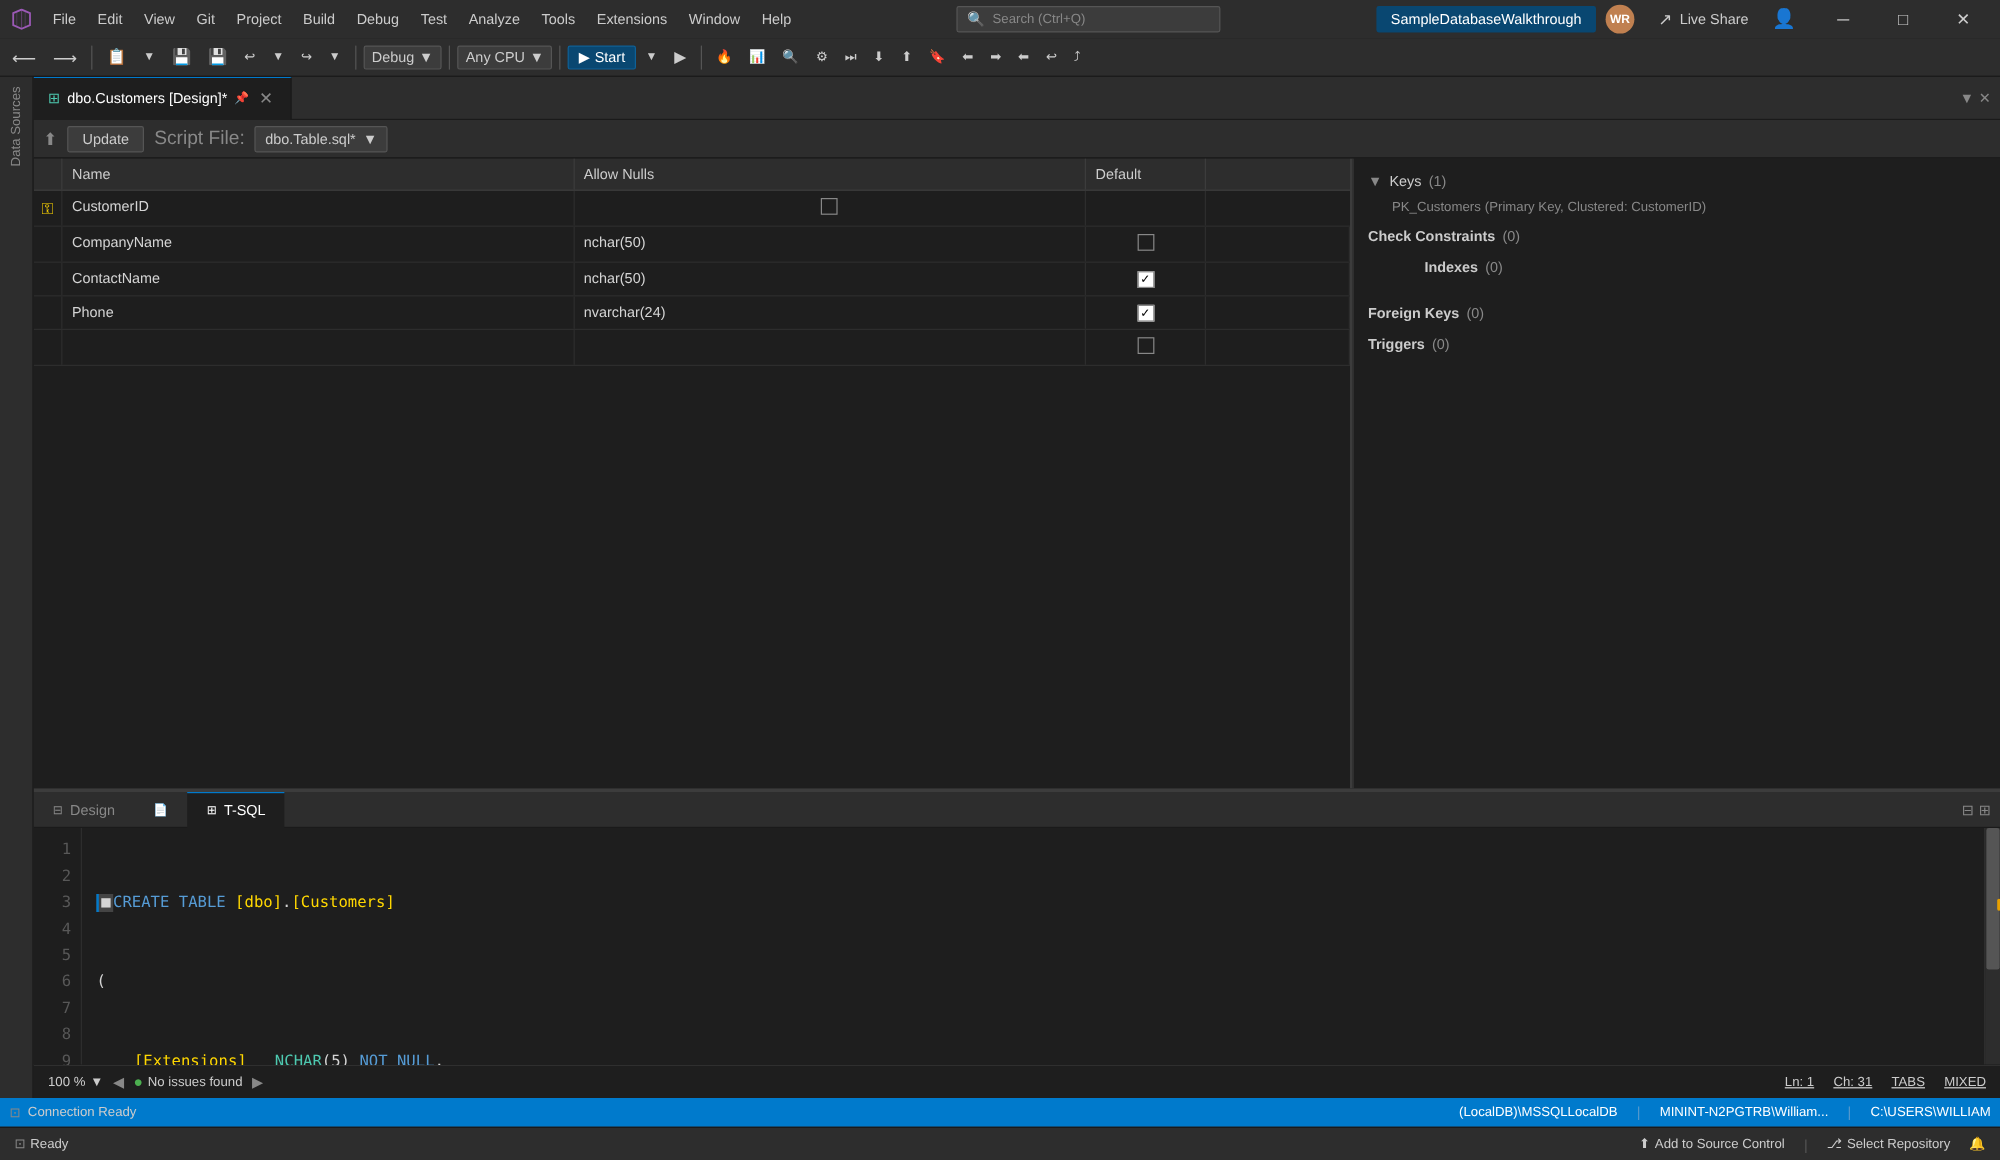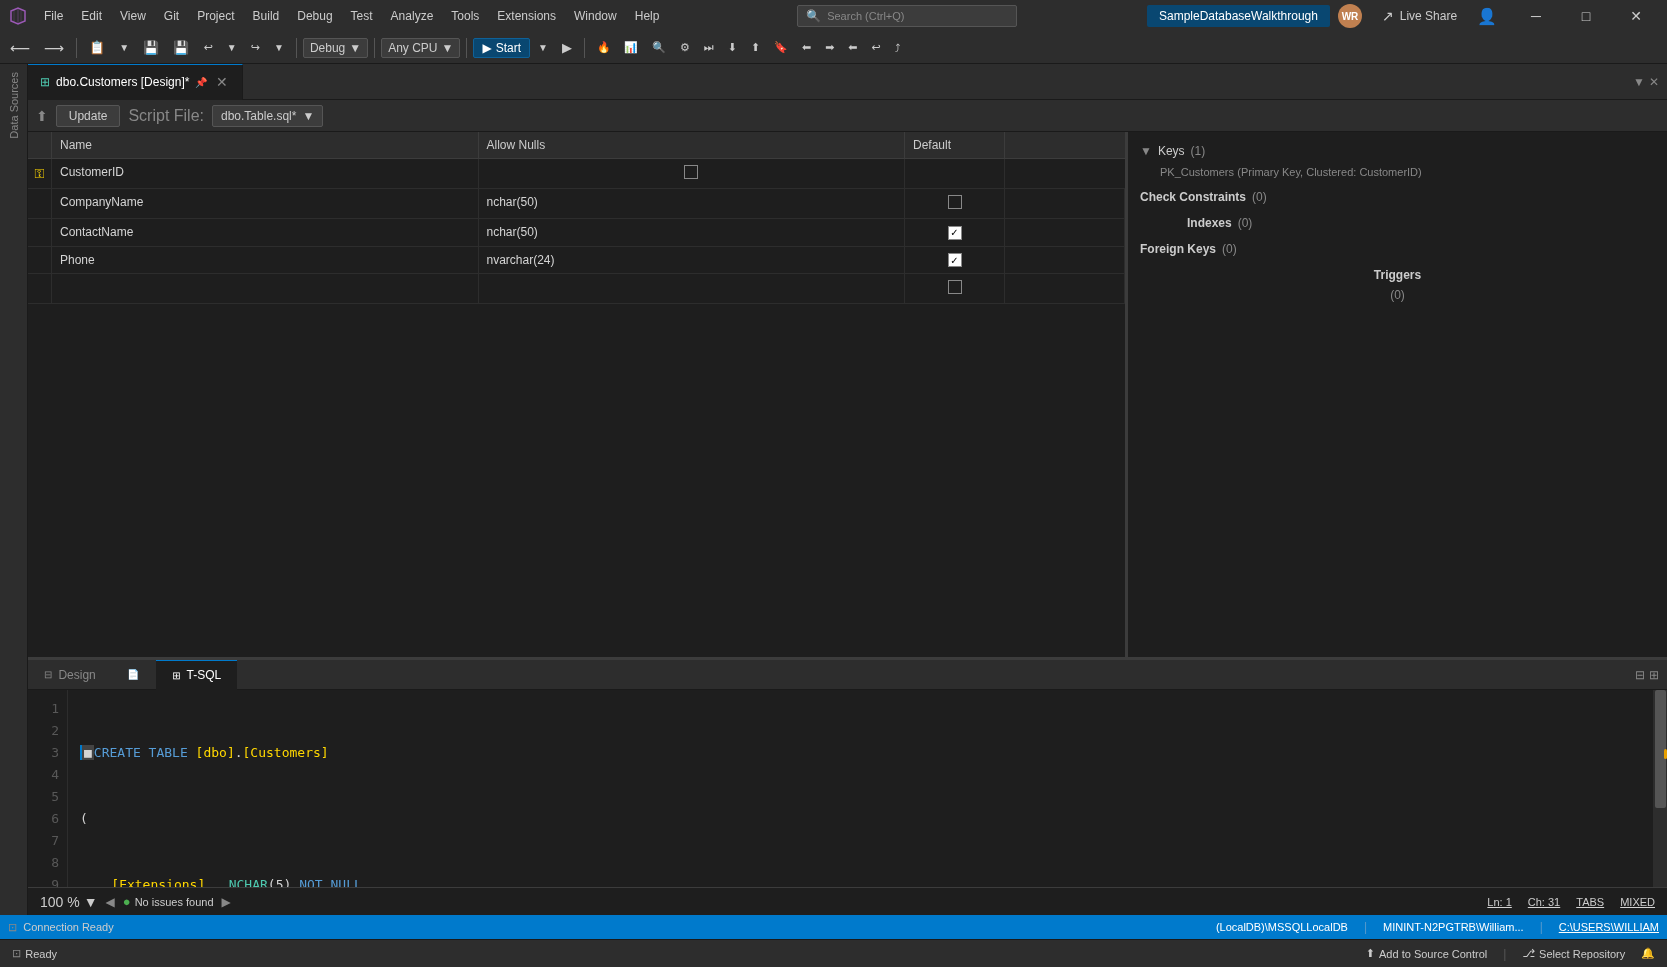"Foreign Keys" div.prop-section-header { margin-top: 4px -> 16px }
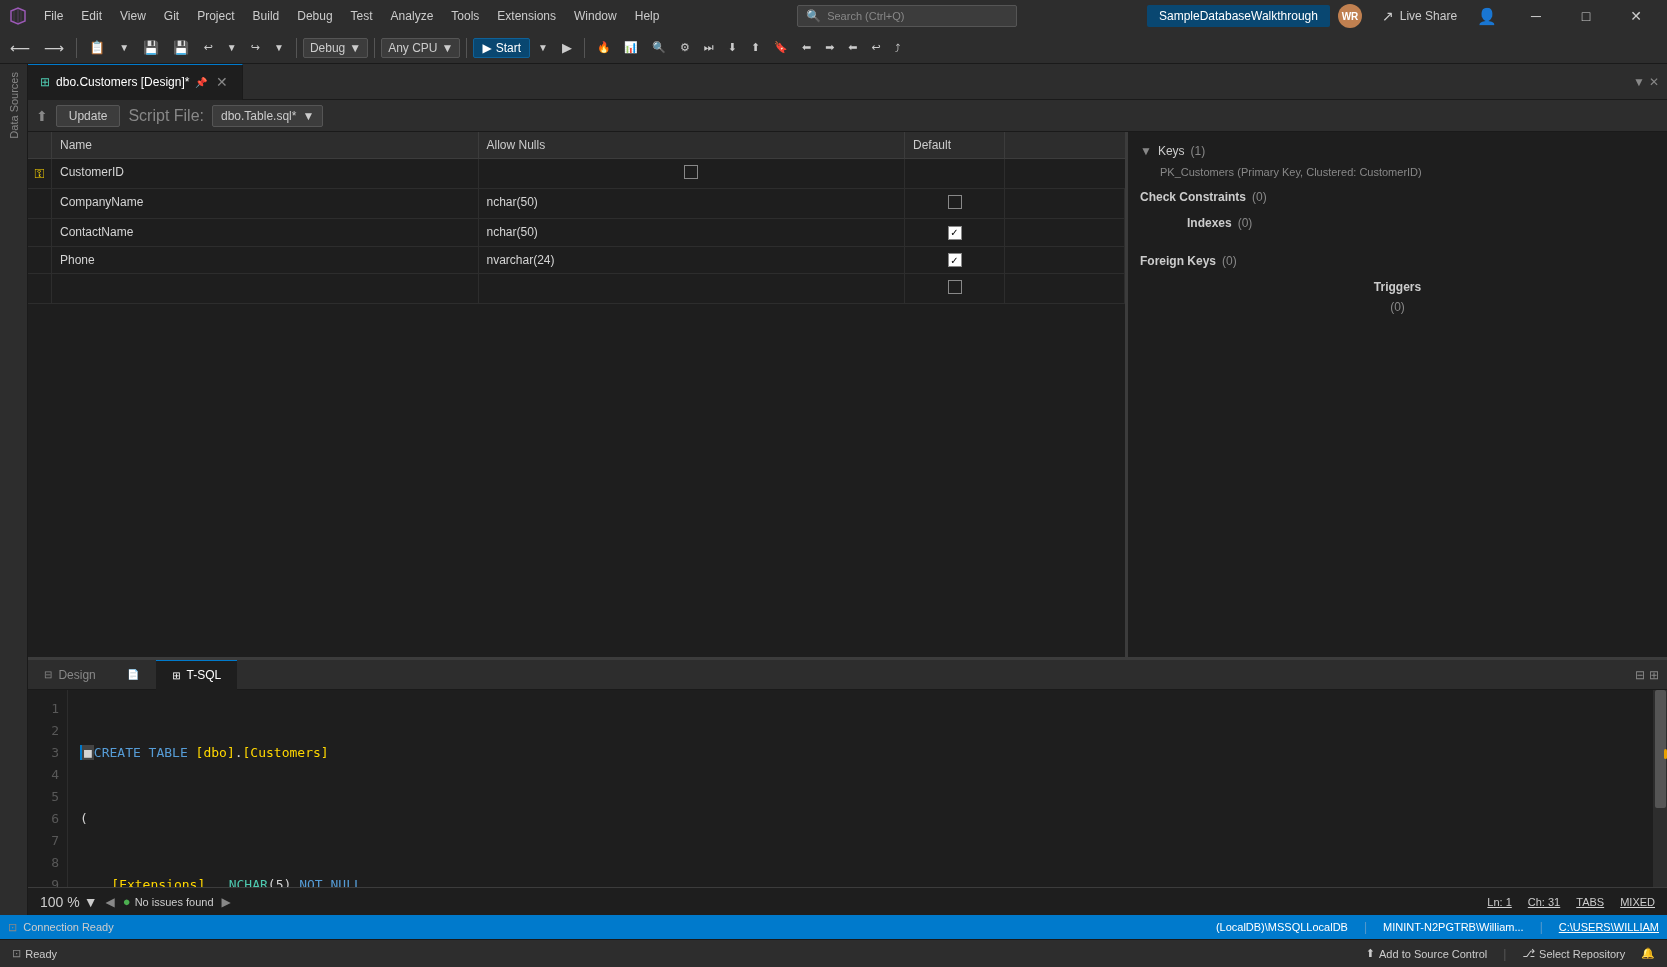"Triggers" div.prop-section-header { flex-direction: column -> none }
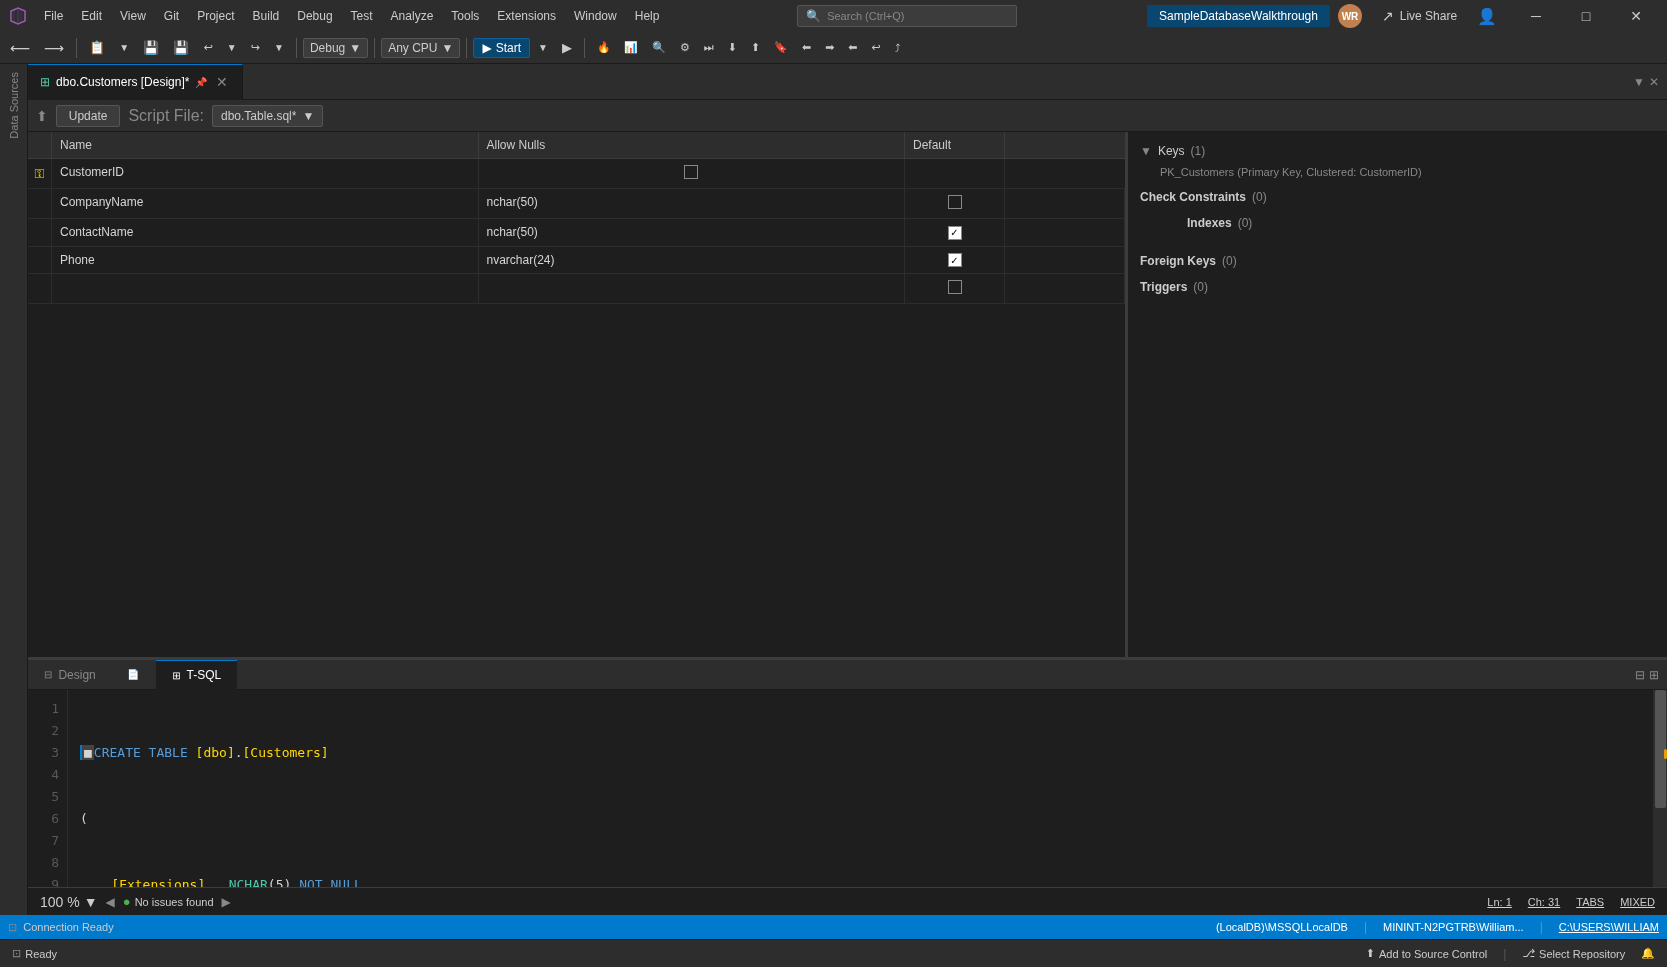"100 %" .zoom-ctrl { font-size: 14px -> 11px }
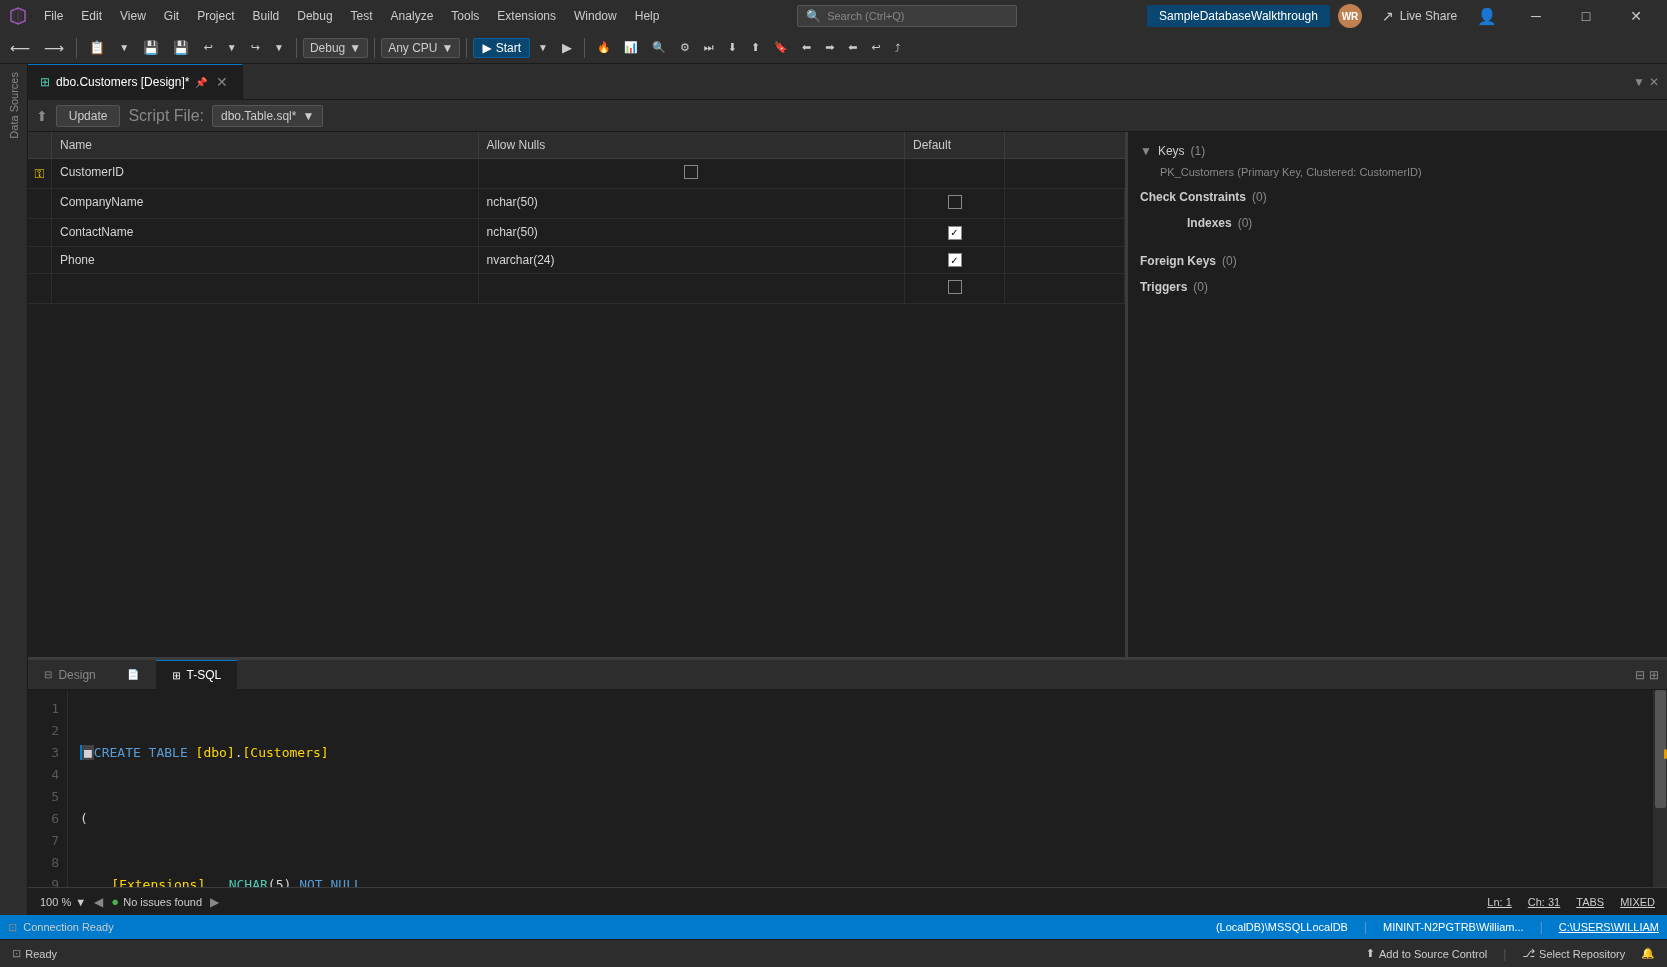"C:\USERS\WILLIAM" span { text-decoration: underline -> none }
